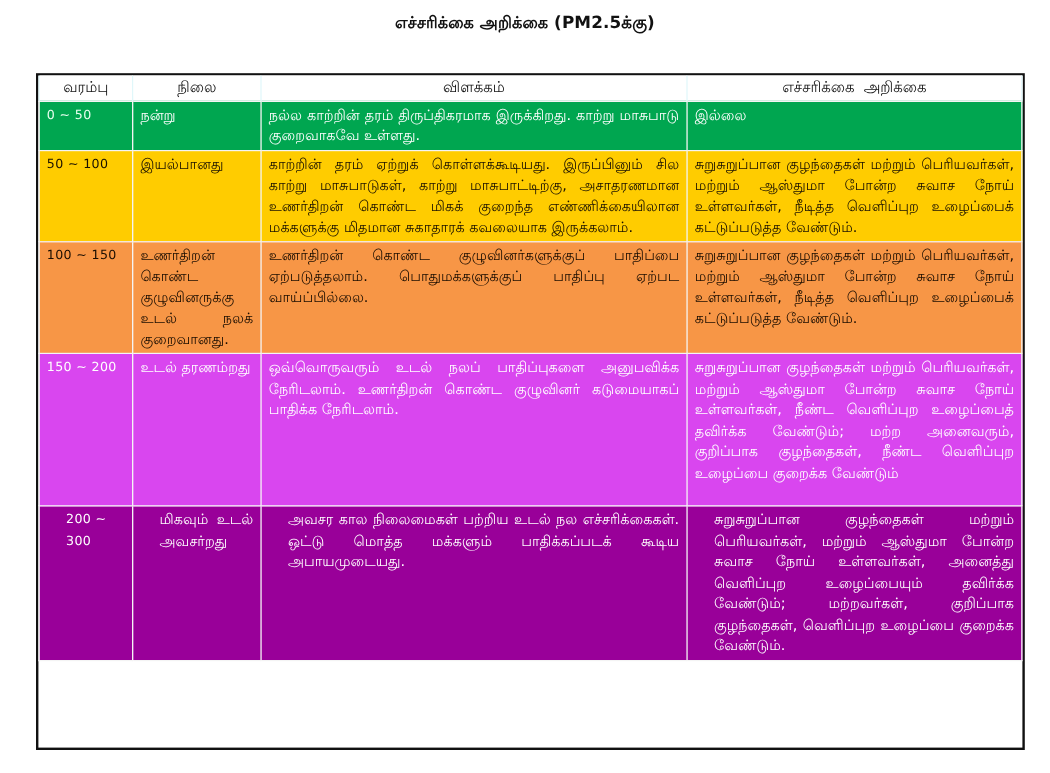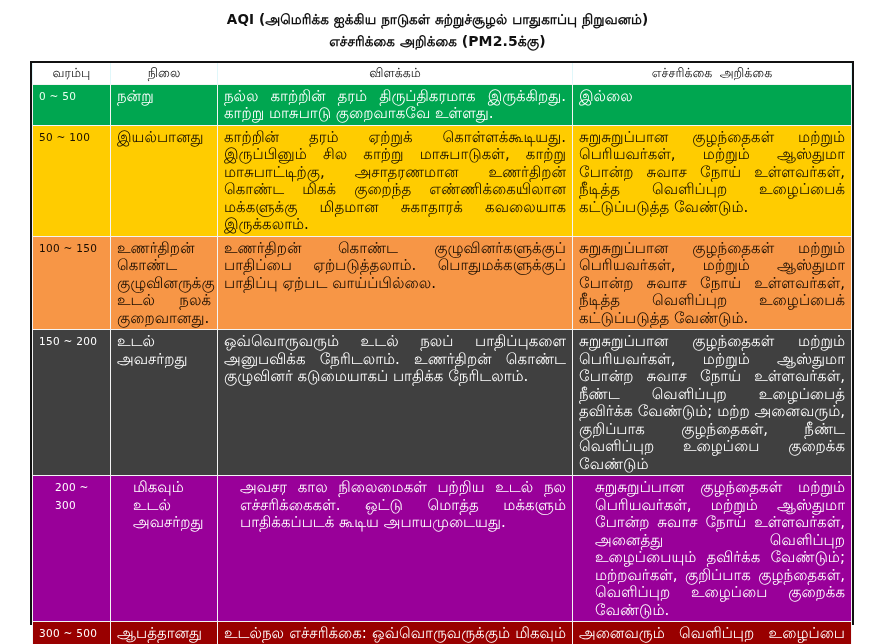"AQI (அமெரிக்க ஐக்கிய நாடுகள்" div.title-line { html: <div>AQI (அமெரிக்க ஐக்கிய நாடுகள் சுற்றுச்சூழல் பாதுகாப்பு நிறுவனம்)</div> -> none }
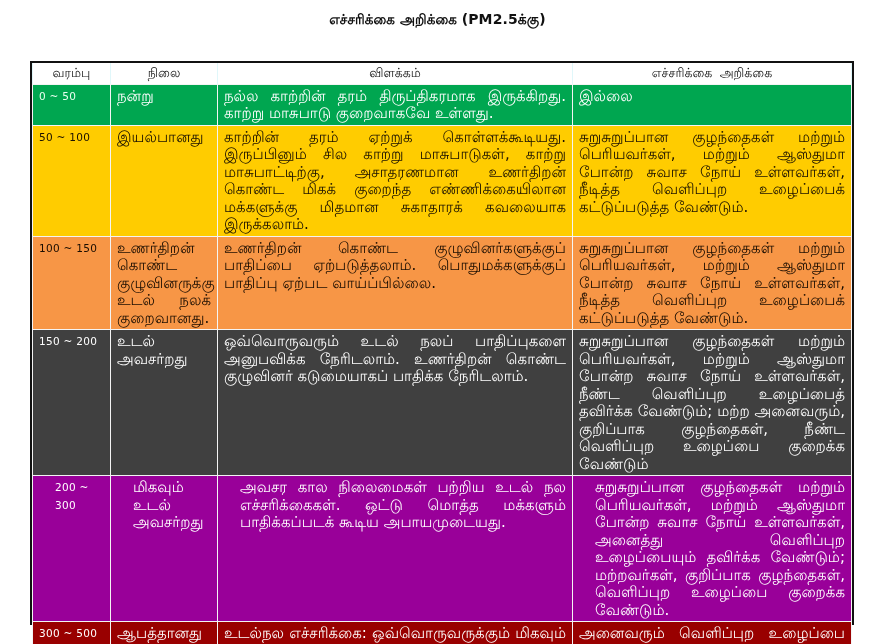"நன்று" td { font-size: 15px -> 12px }
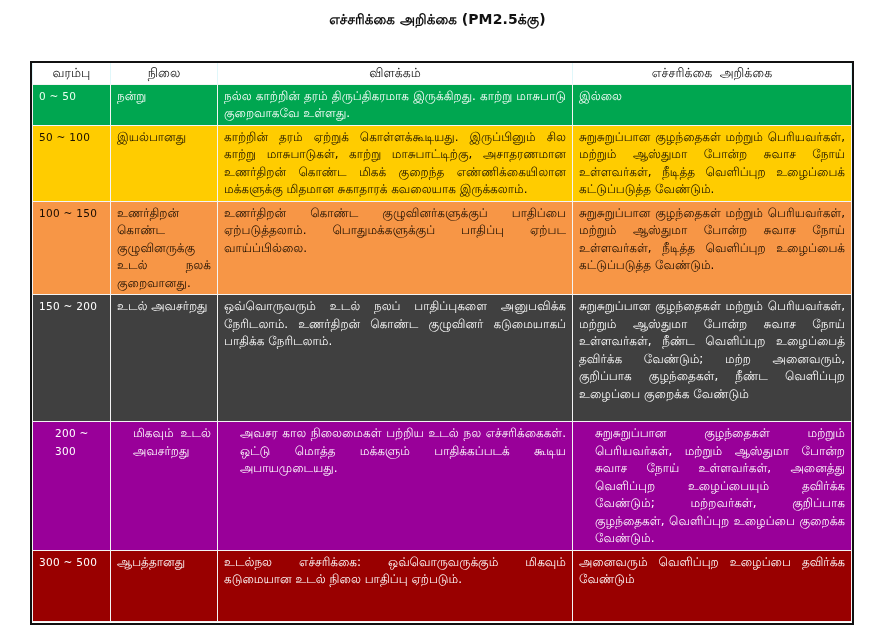"150 ~ 200" .r-unh td { background: #404040 -> #d946ef }
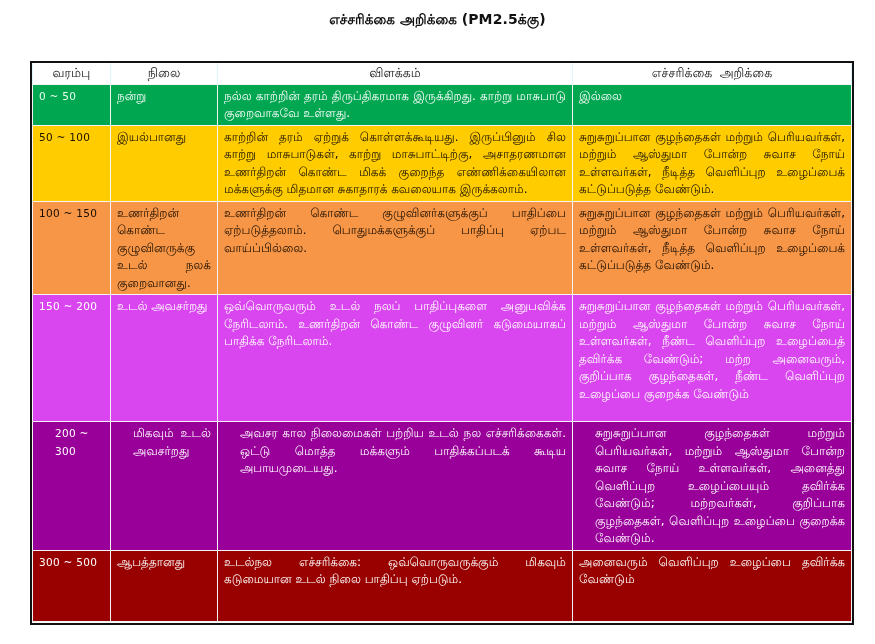"உடல் அவசர்றது" td { text: அவசர்றது -> தரணம்றது }
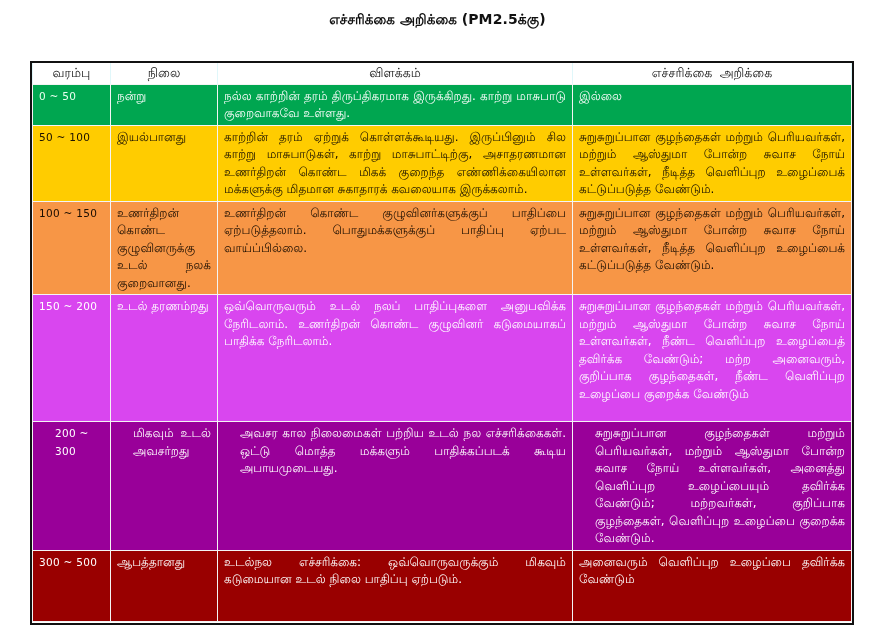"300 ~ 500" tr.r-haz { html: <tr> <td>300 ~ 500</td> <td>ஆபத்தானது</td> <td>உடல்நல எச்சரிக்கை: ஒவ்வொருவருக்கும் மிகவும் கடுமையான உடல் நிலை பாதிப்பு ஏற்படும்.</td> <td>அனைவரும் வெளிப்புற உழைப்பை தவிர்க்க வேண்டும்</td> </tr> -> none }
